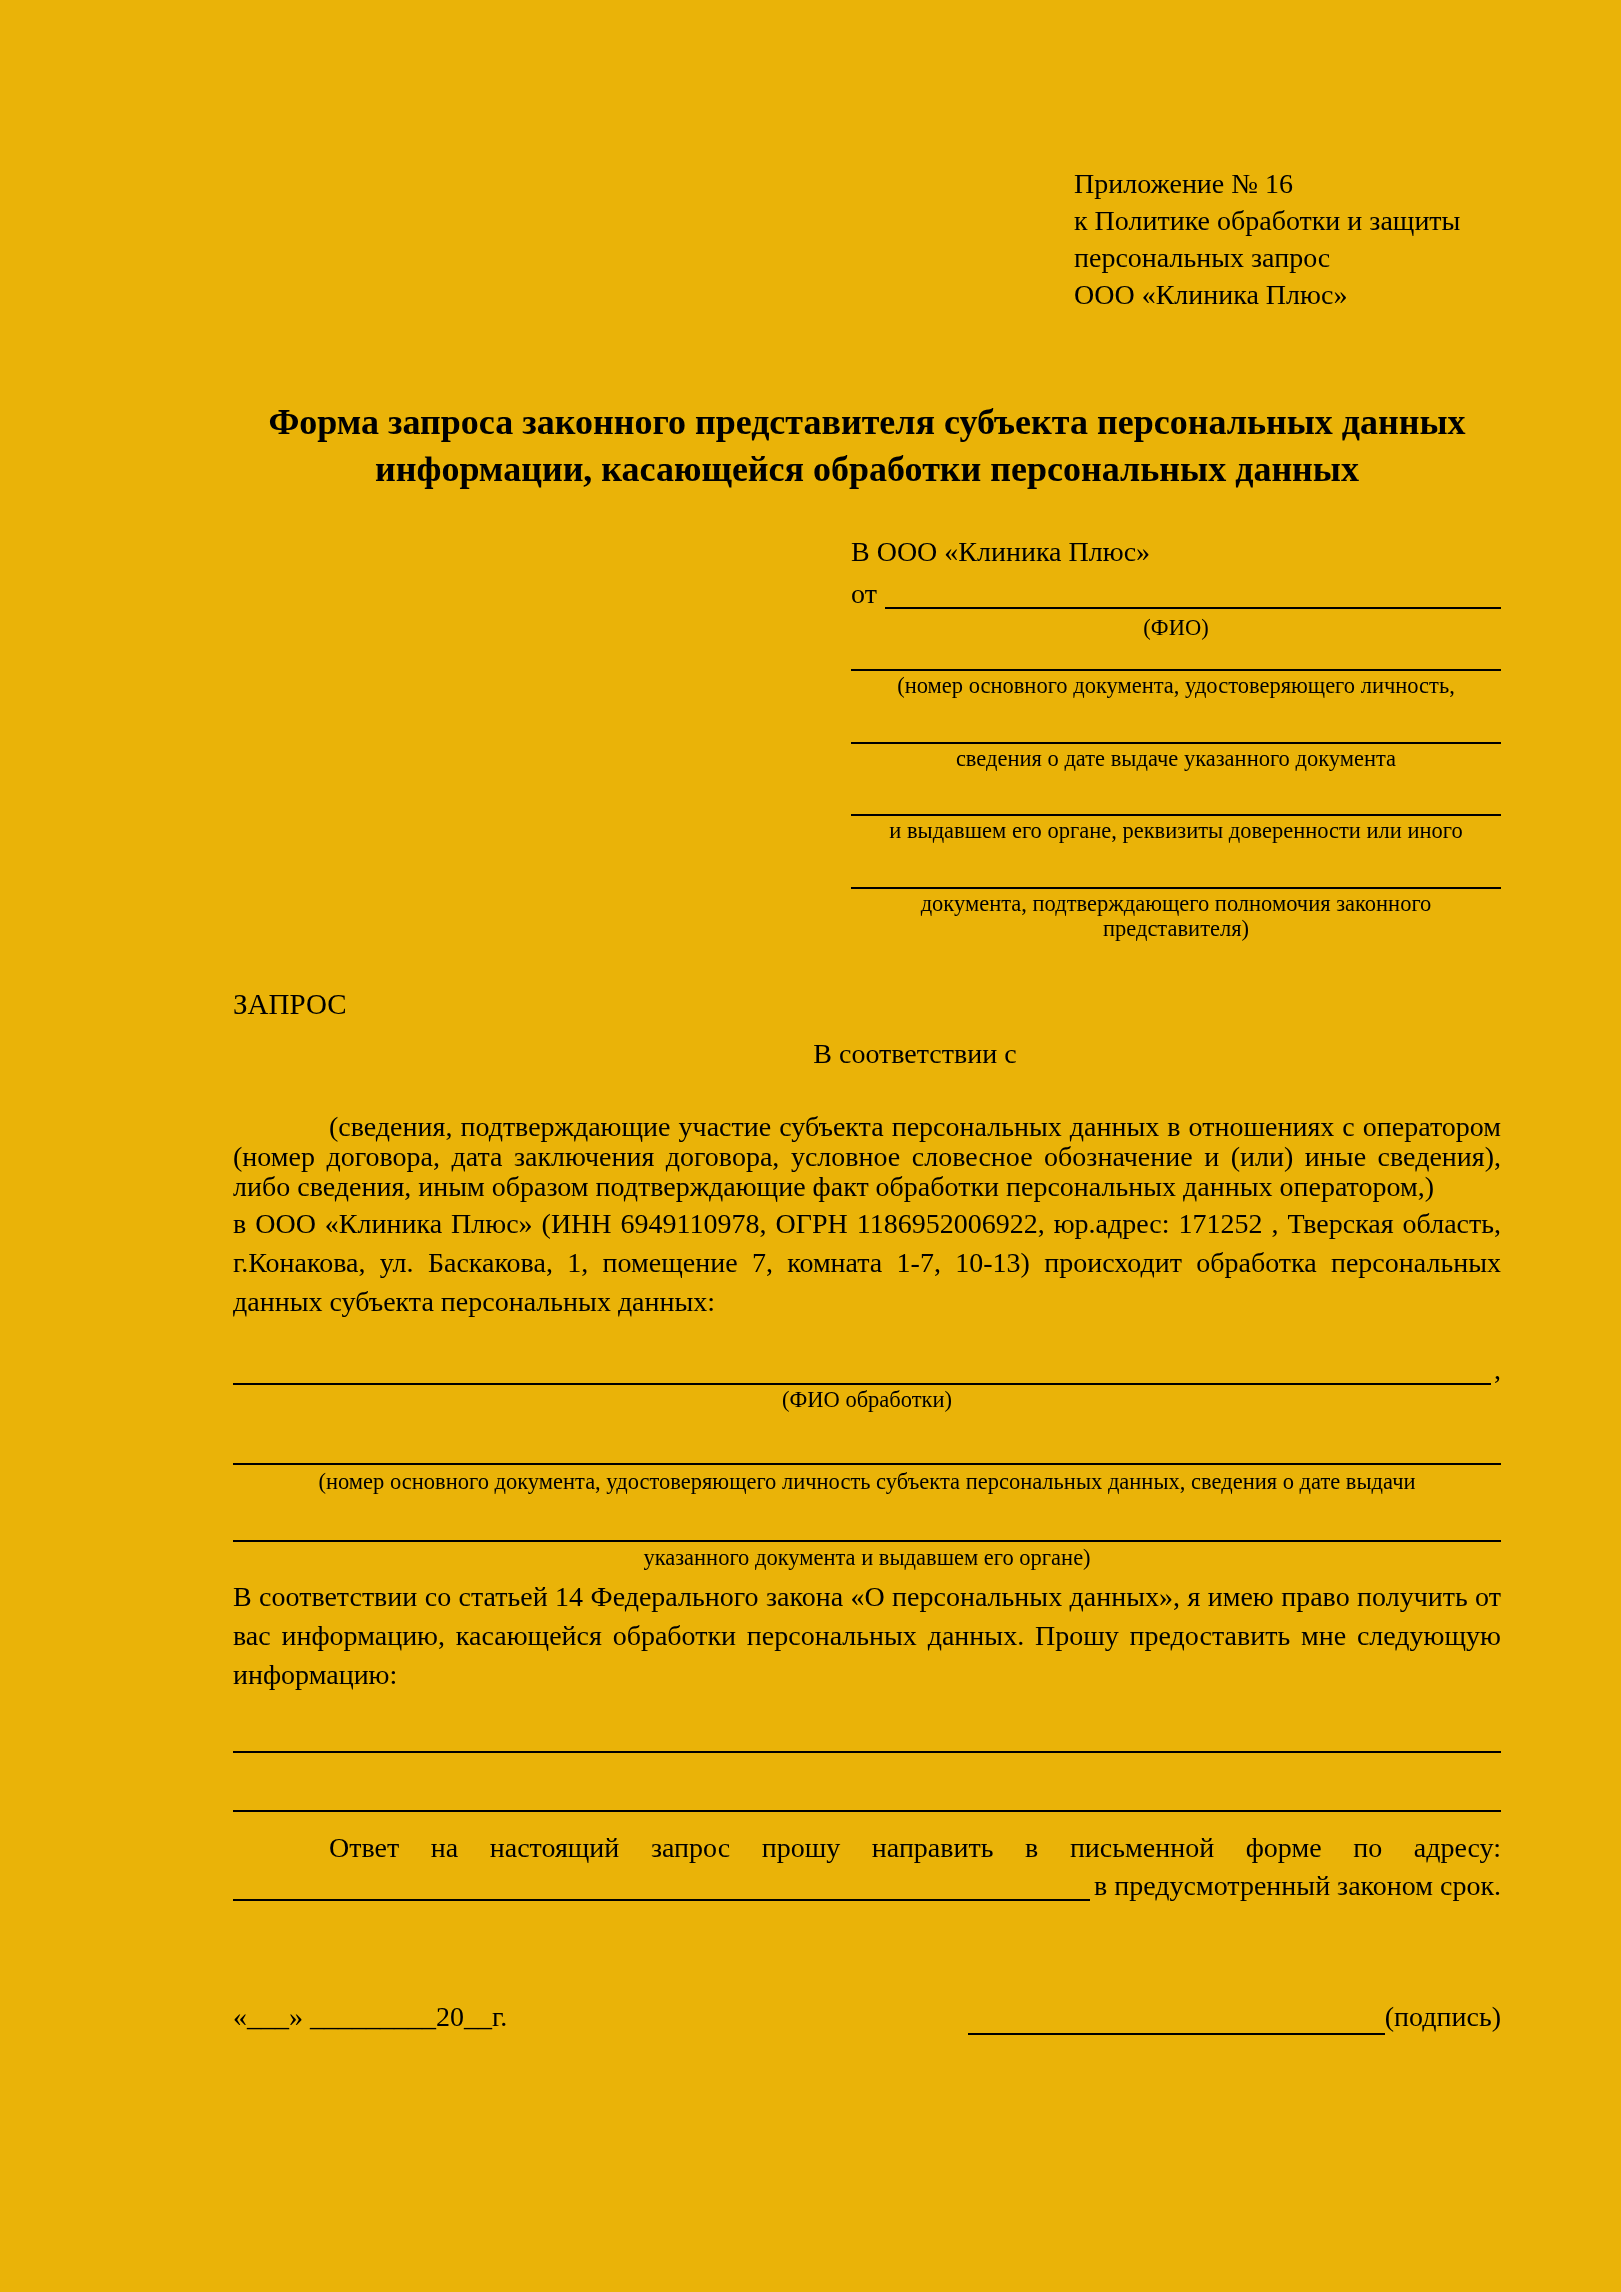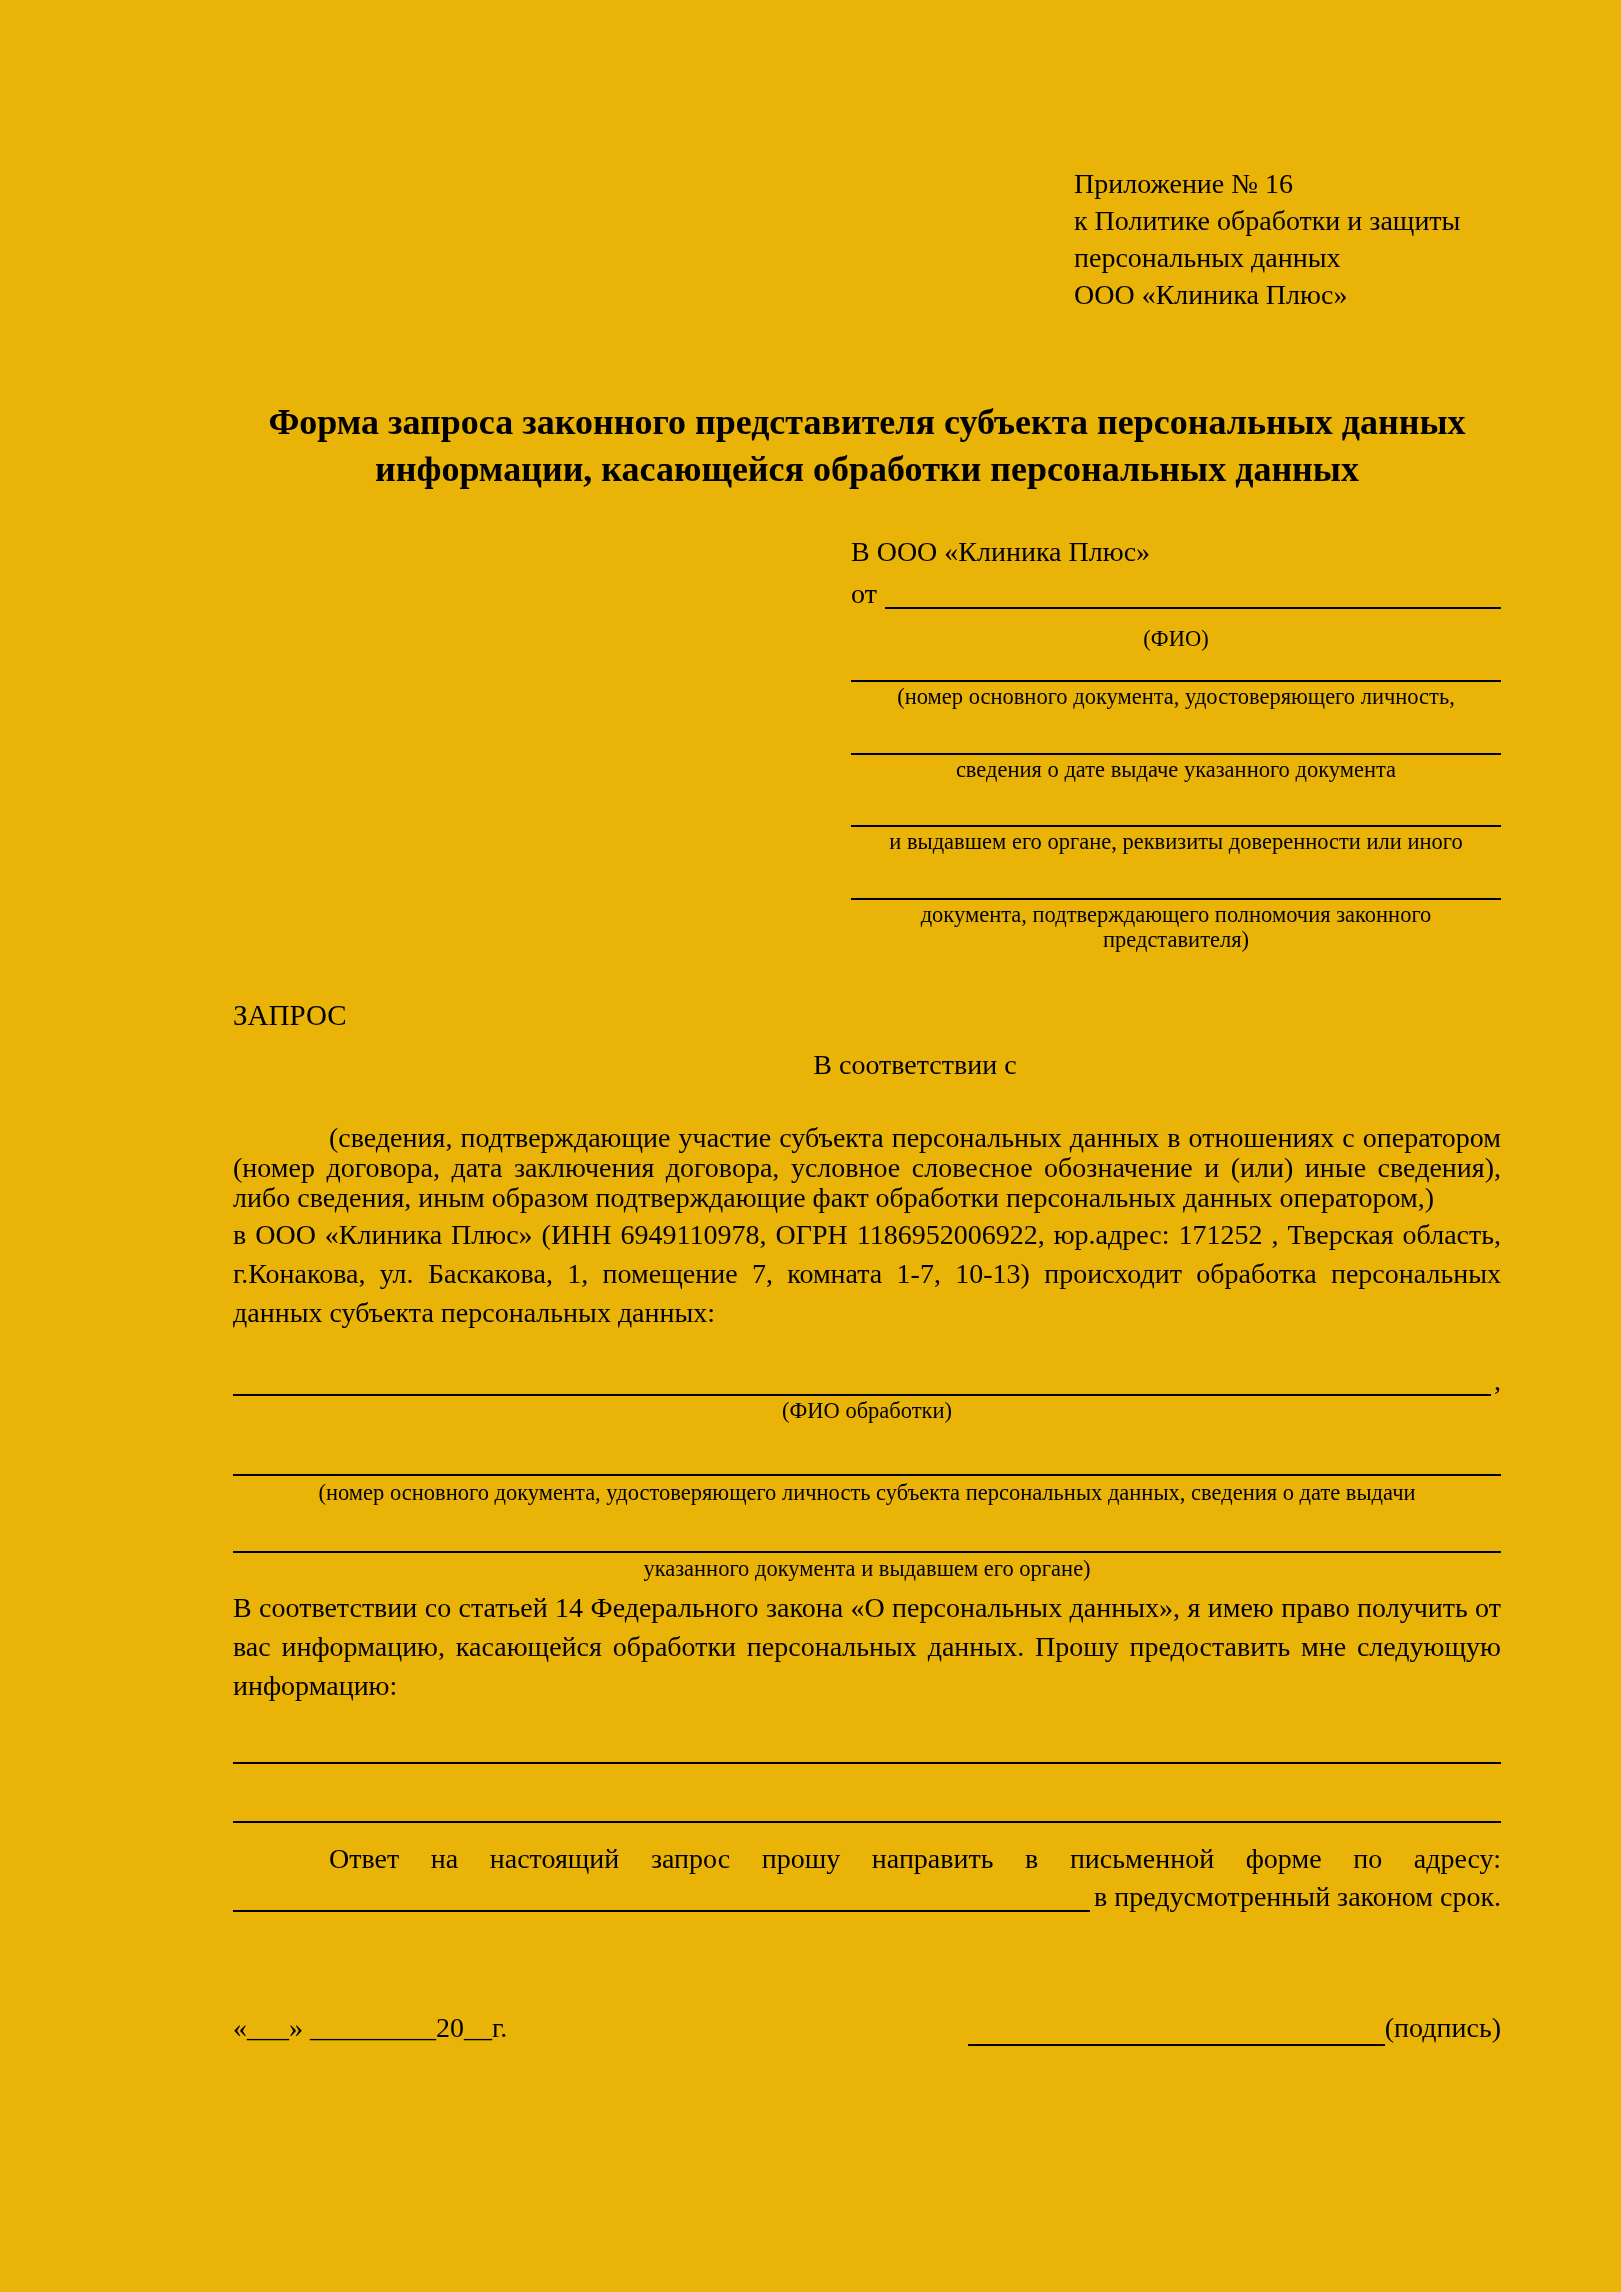"персональных данных" div { text: данных -> запрос }
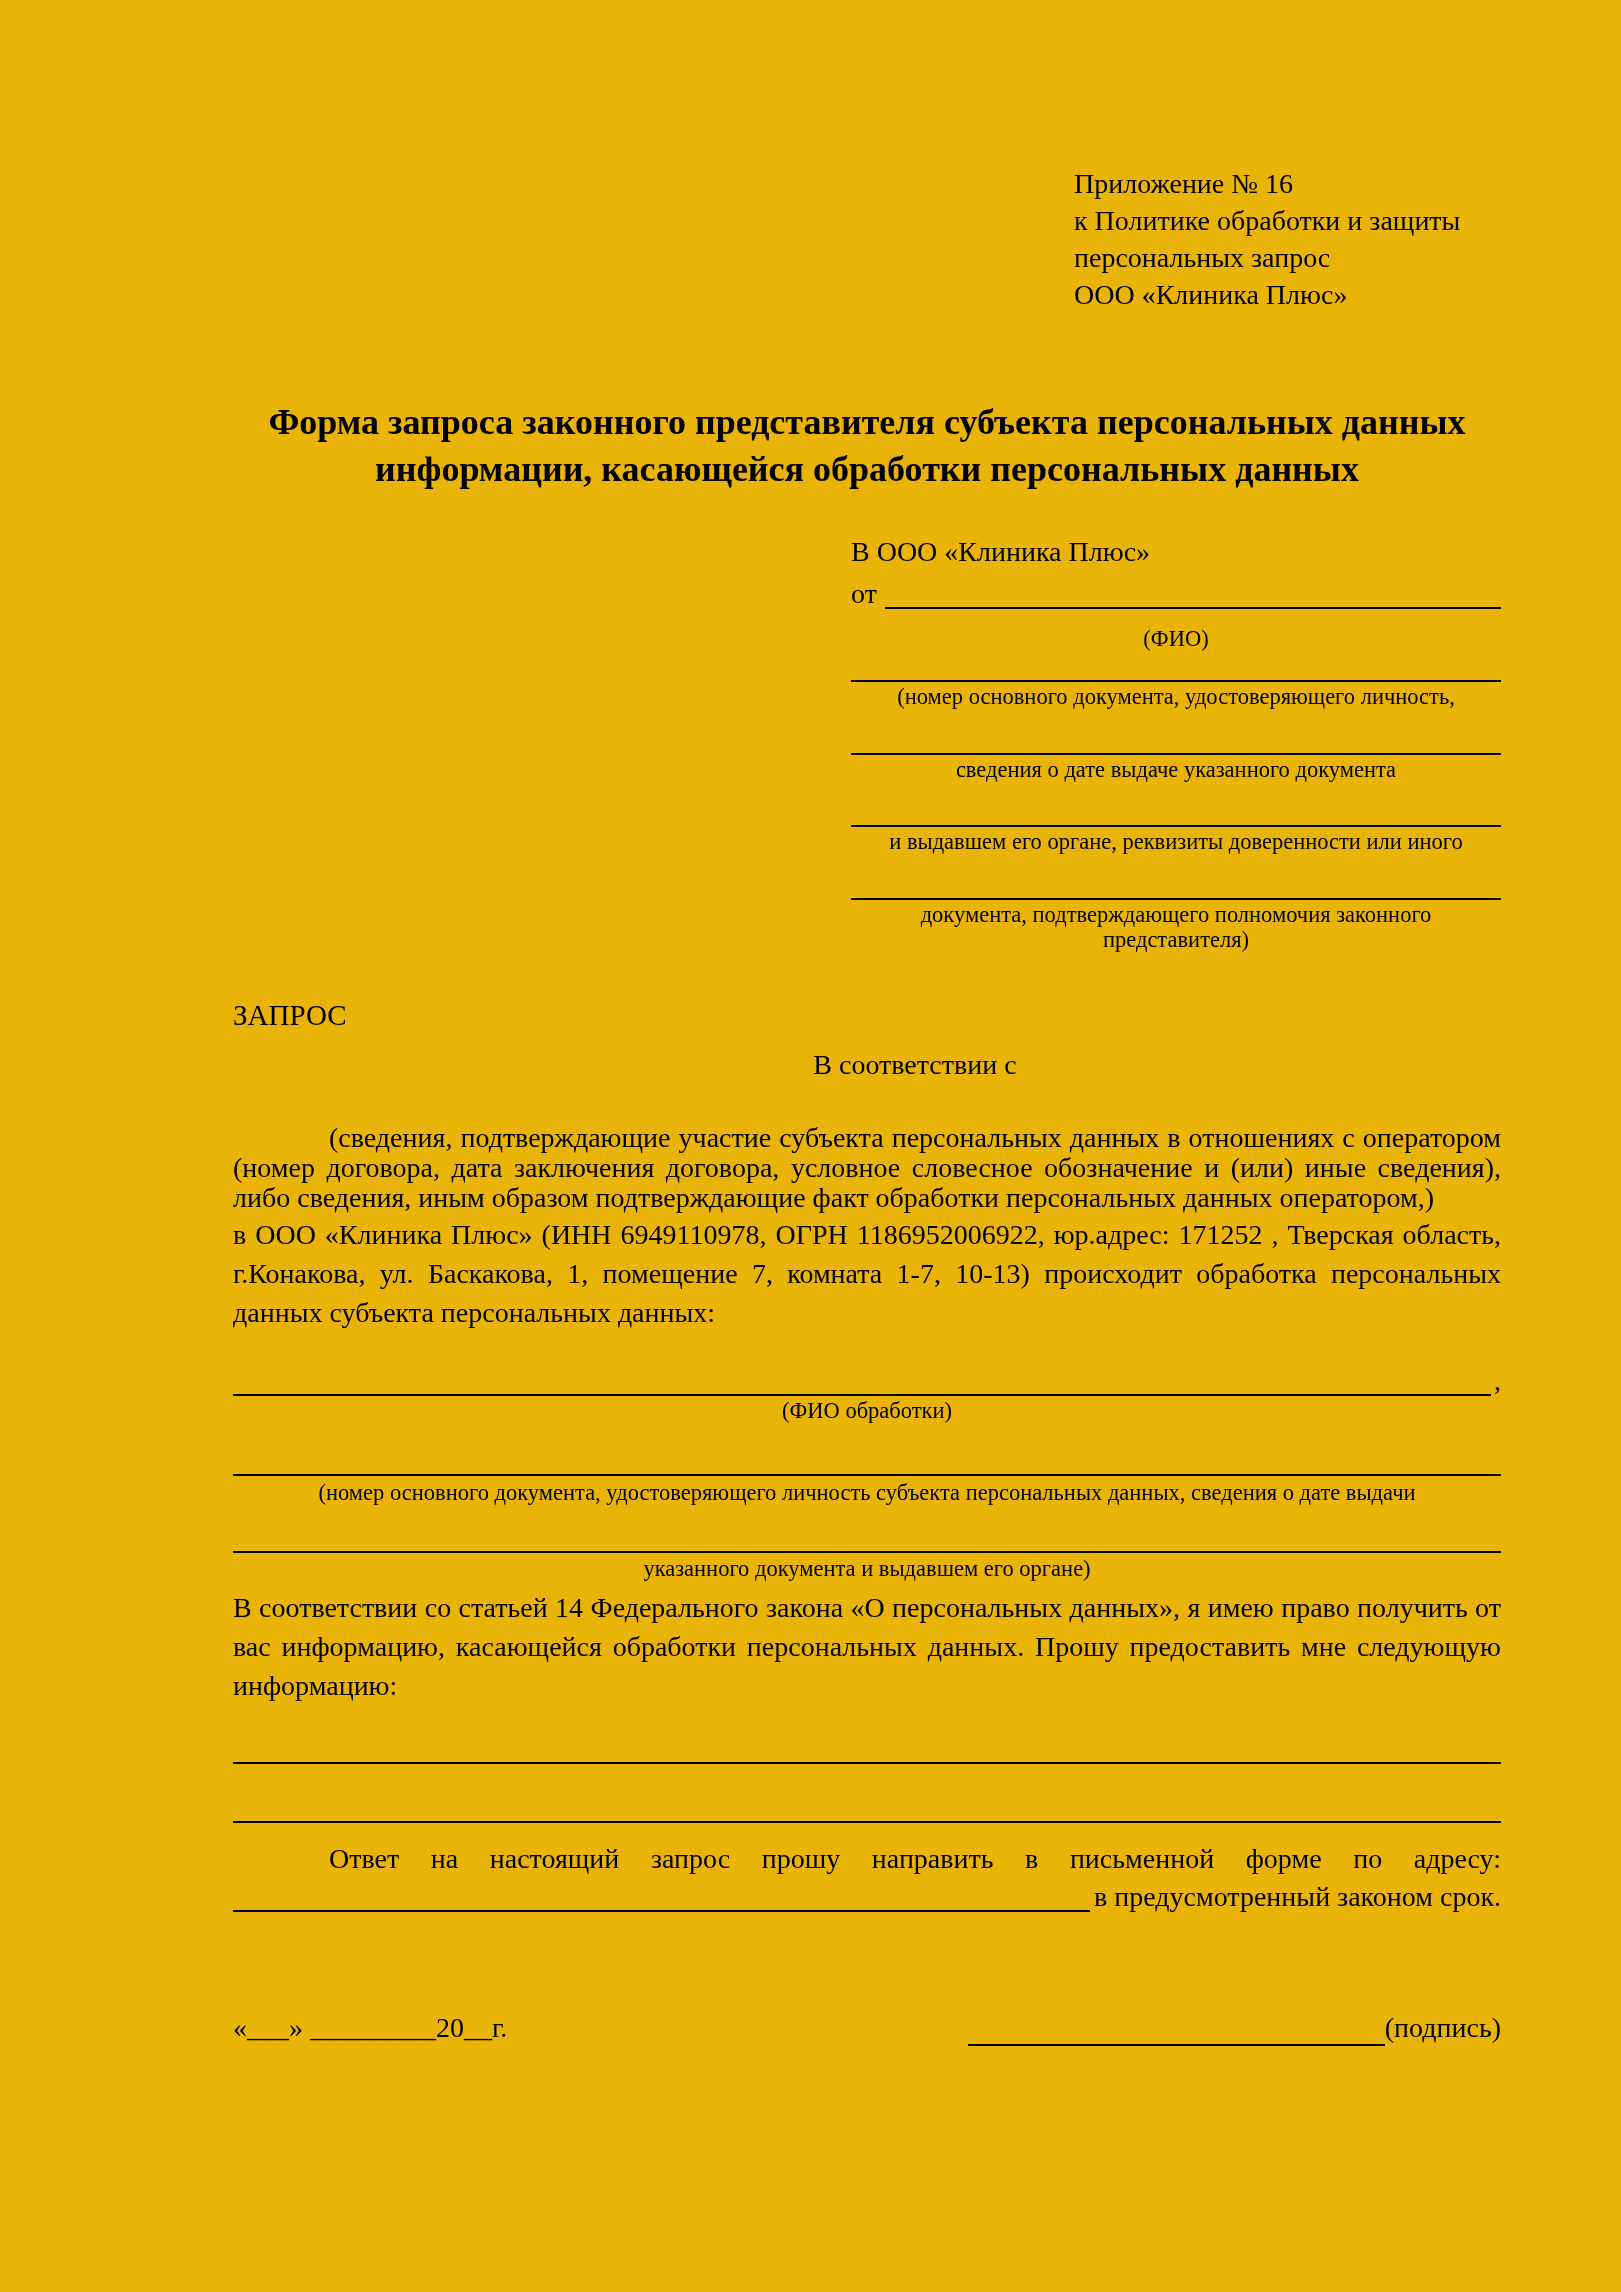"(ФИО)" .fio-caption { margin-top: 14px -> 3px }
